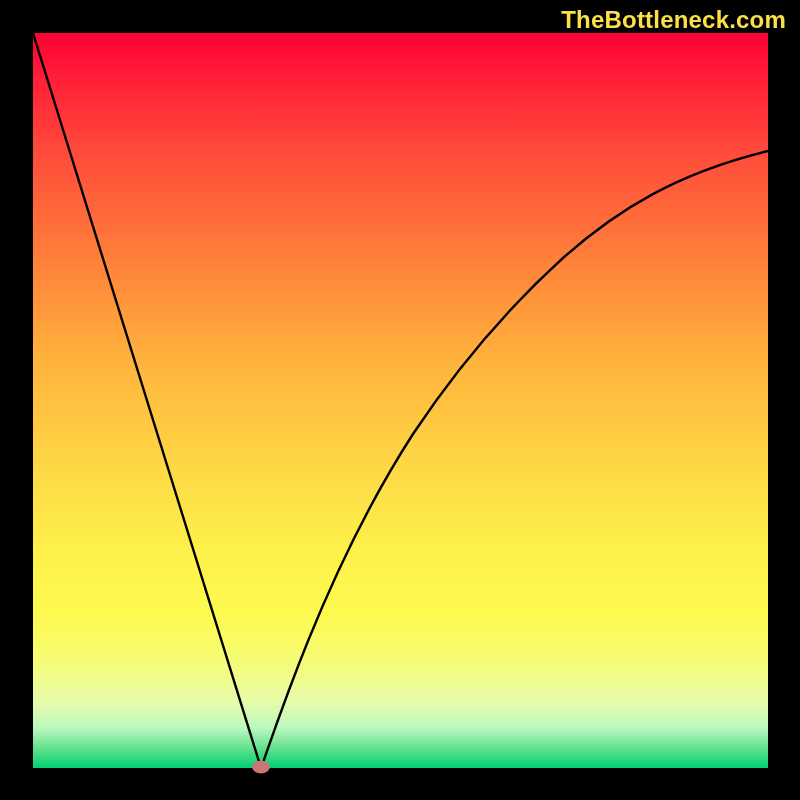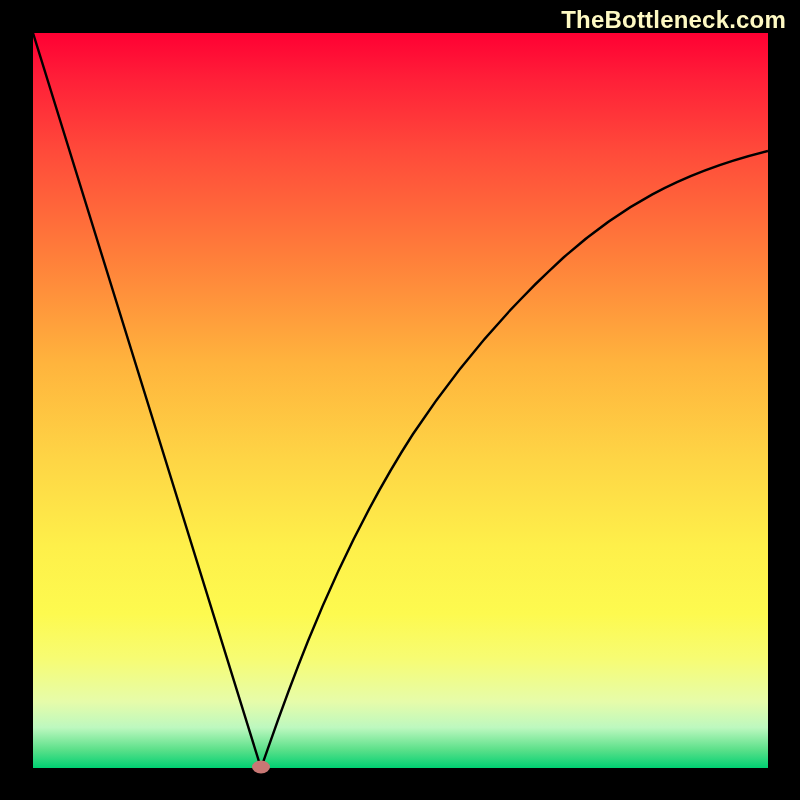"TheBottleneck.com" .watermark { color: #fef9c3 -> #fde047 }
